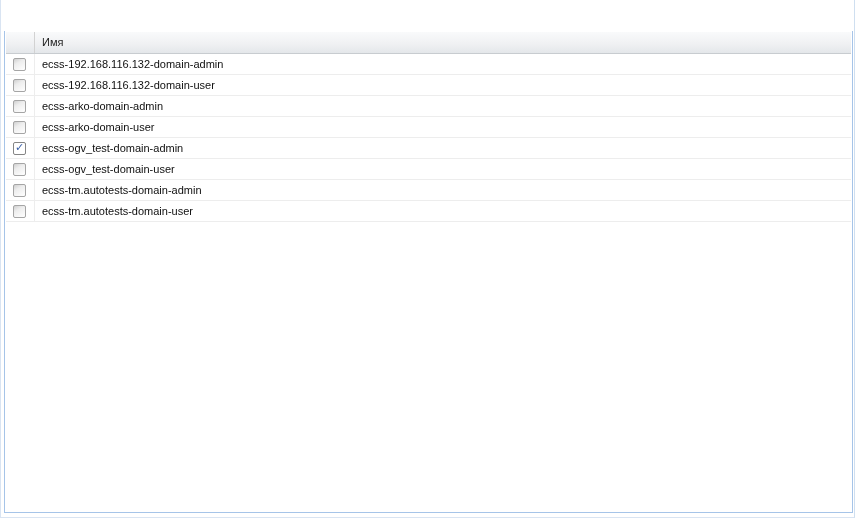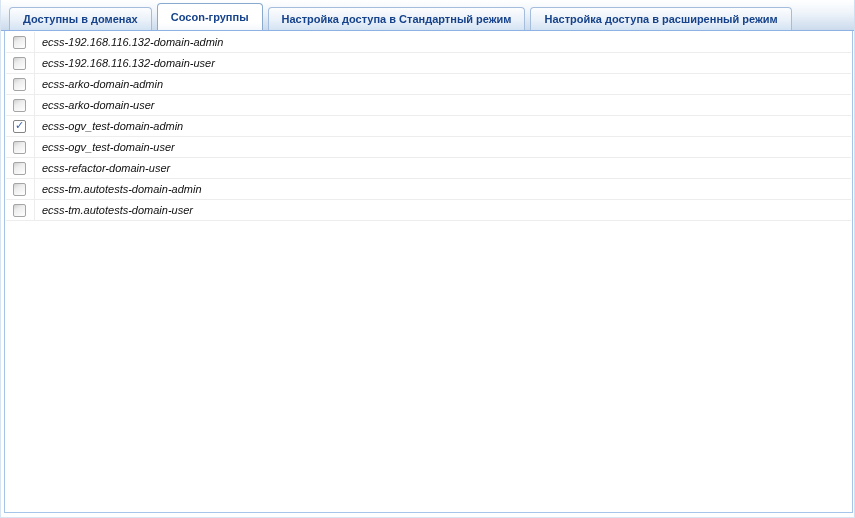"Доступны в доменах" div.tabstrip { html: <div> <div><span>Доступны в доменах</span></div> <div><span>Cocon-группы</span></div> <div><span>Настройка доступа в Стандартный режим</span></div> <div><span>Настройка доступа в расширенный режим</span></div> </div> -> none }
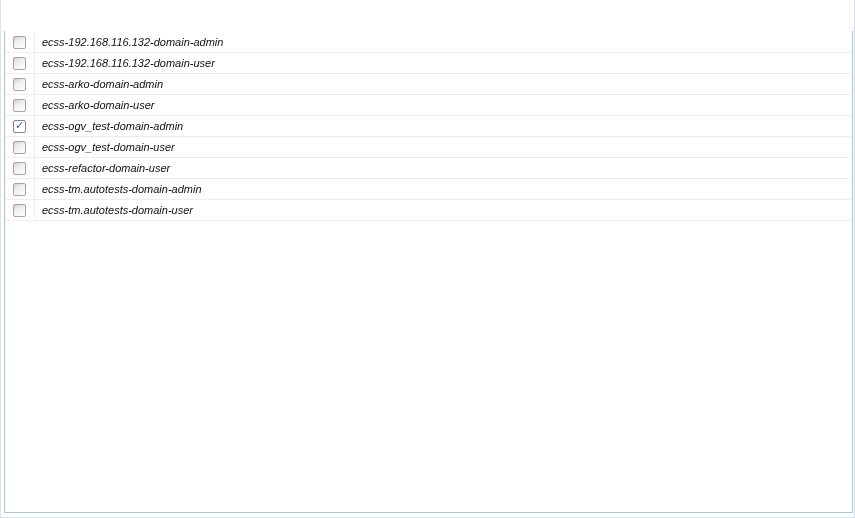"Имя" div.grid-header { html: none -> <div> <div></div> <div>Имя</div> </div> }
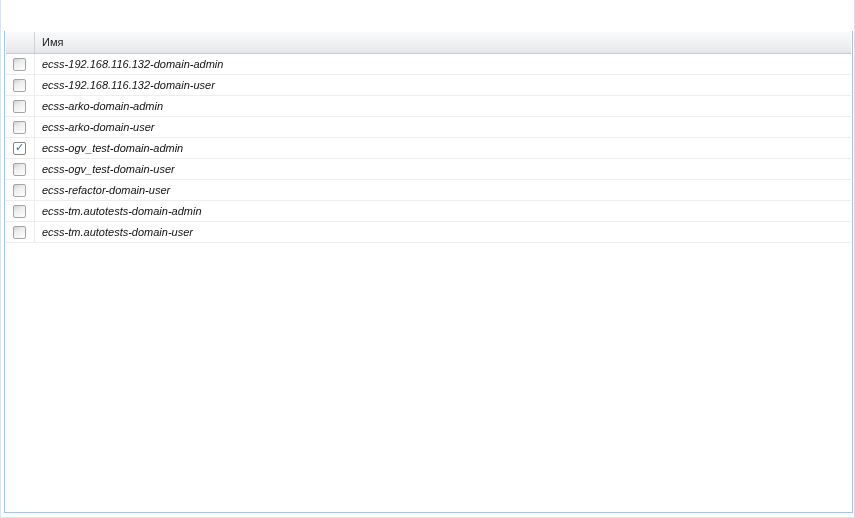"ecss-192.168.116.132-domain-admin" .grid-row { font-style: italic -> none }
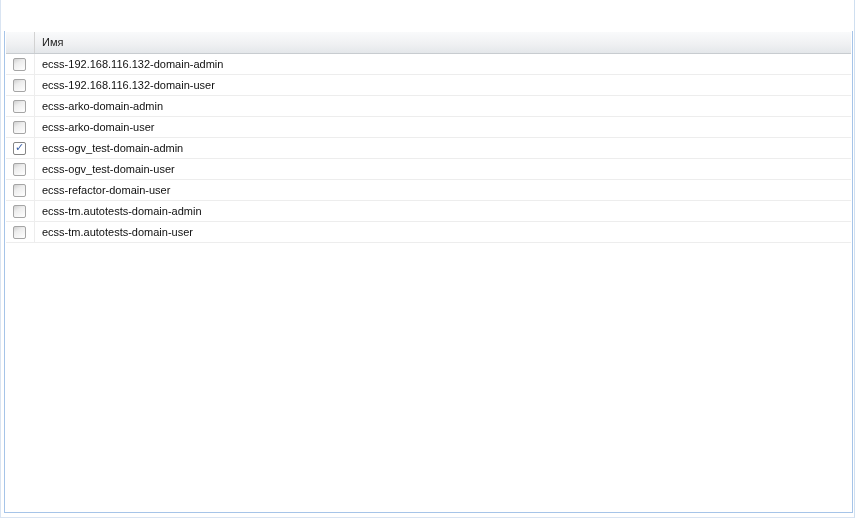"ecss-refactor-domain-user" div.grid-row { html: <div> <div> <span></span> </div> <div>ecss-refactor-domain-user</div> </div> -> none }
